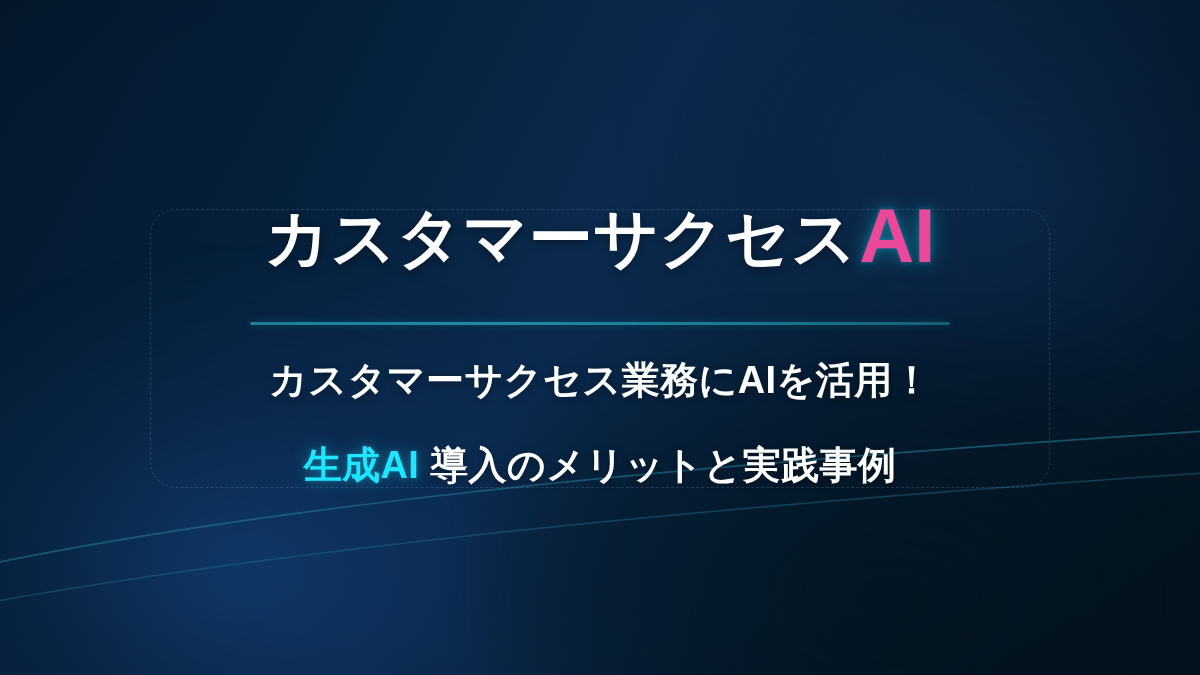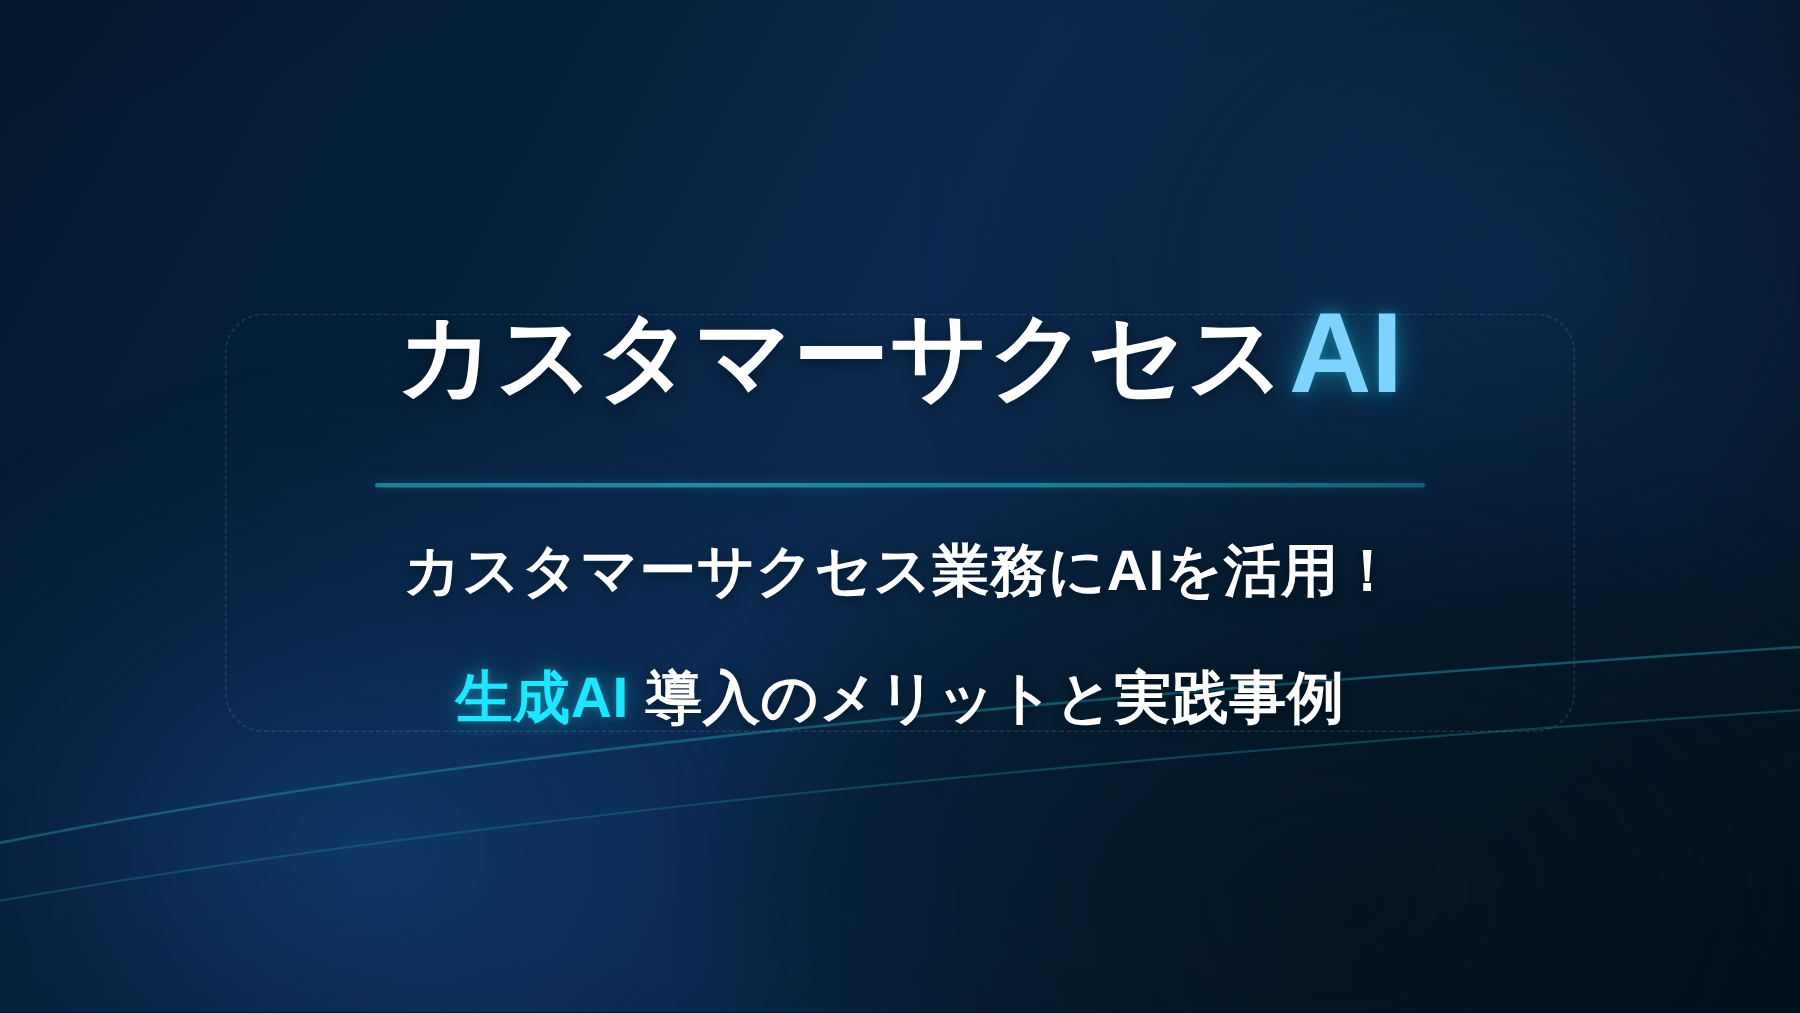"AI" .title .accent { color: #7dd3fc -> #ec4899 }
